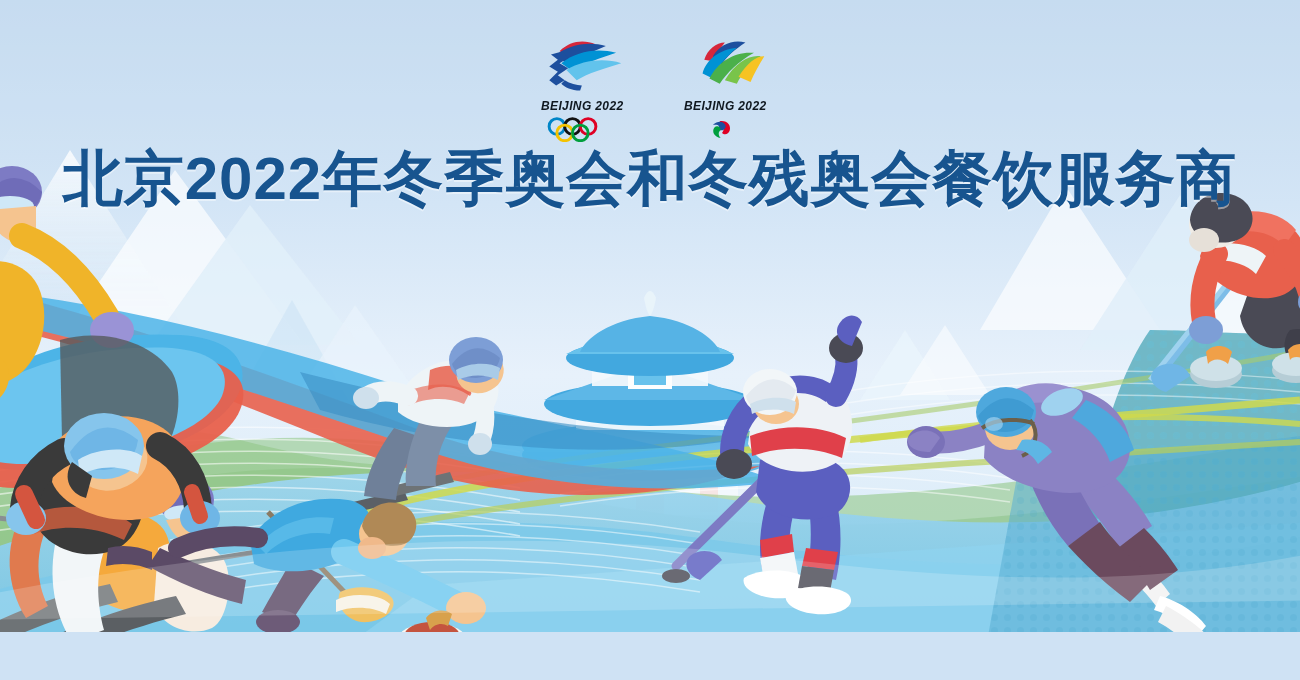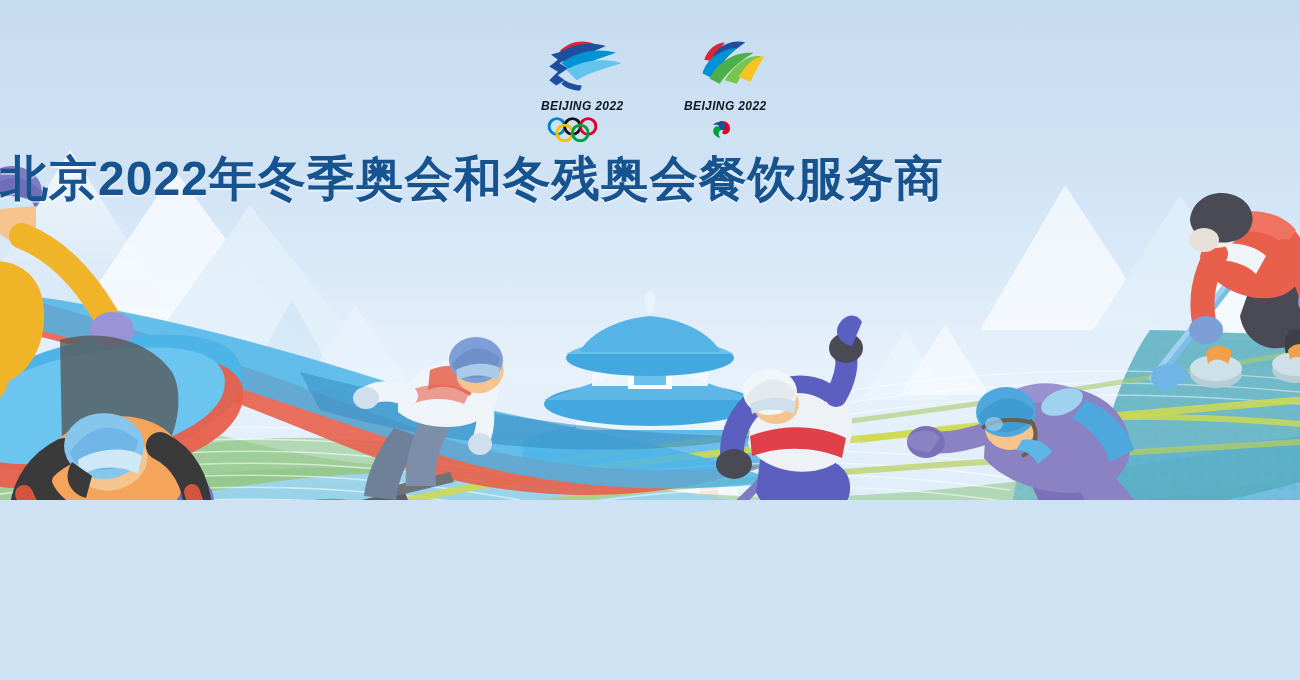"BEIJING 2022" #banner { height: 500px -> 632px }
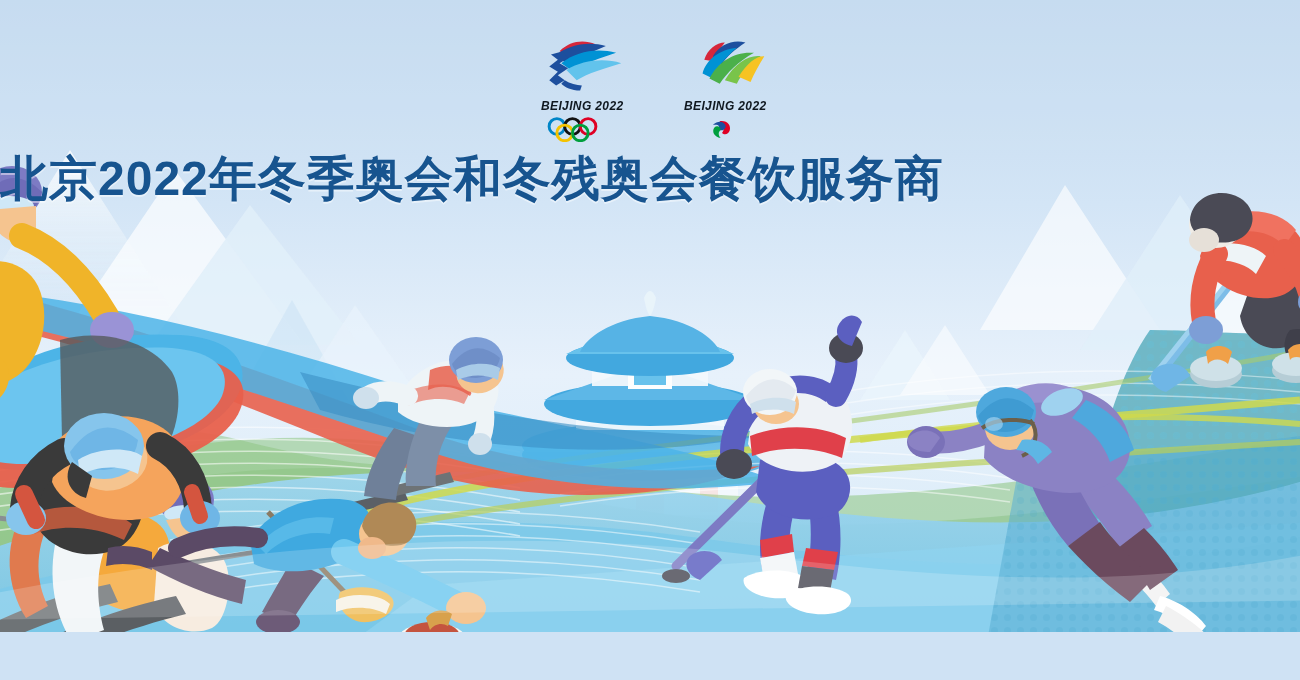"北京2022年冬季奥会和冬残奥会餐饮服务商" #title { font-size: 48px -> 60px; text-align: left -> center }
